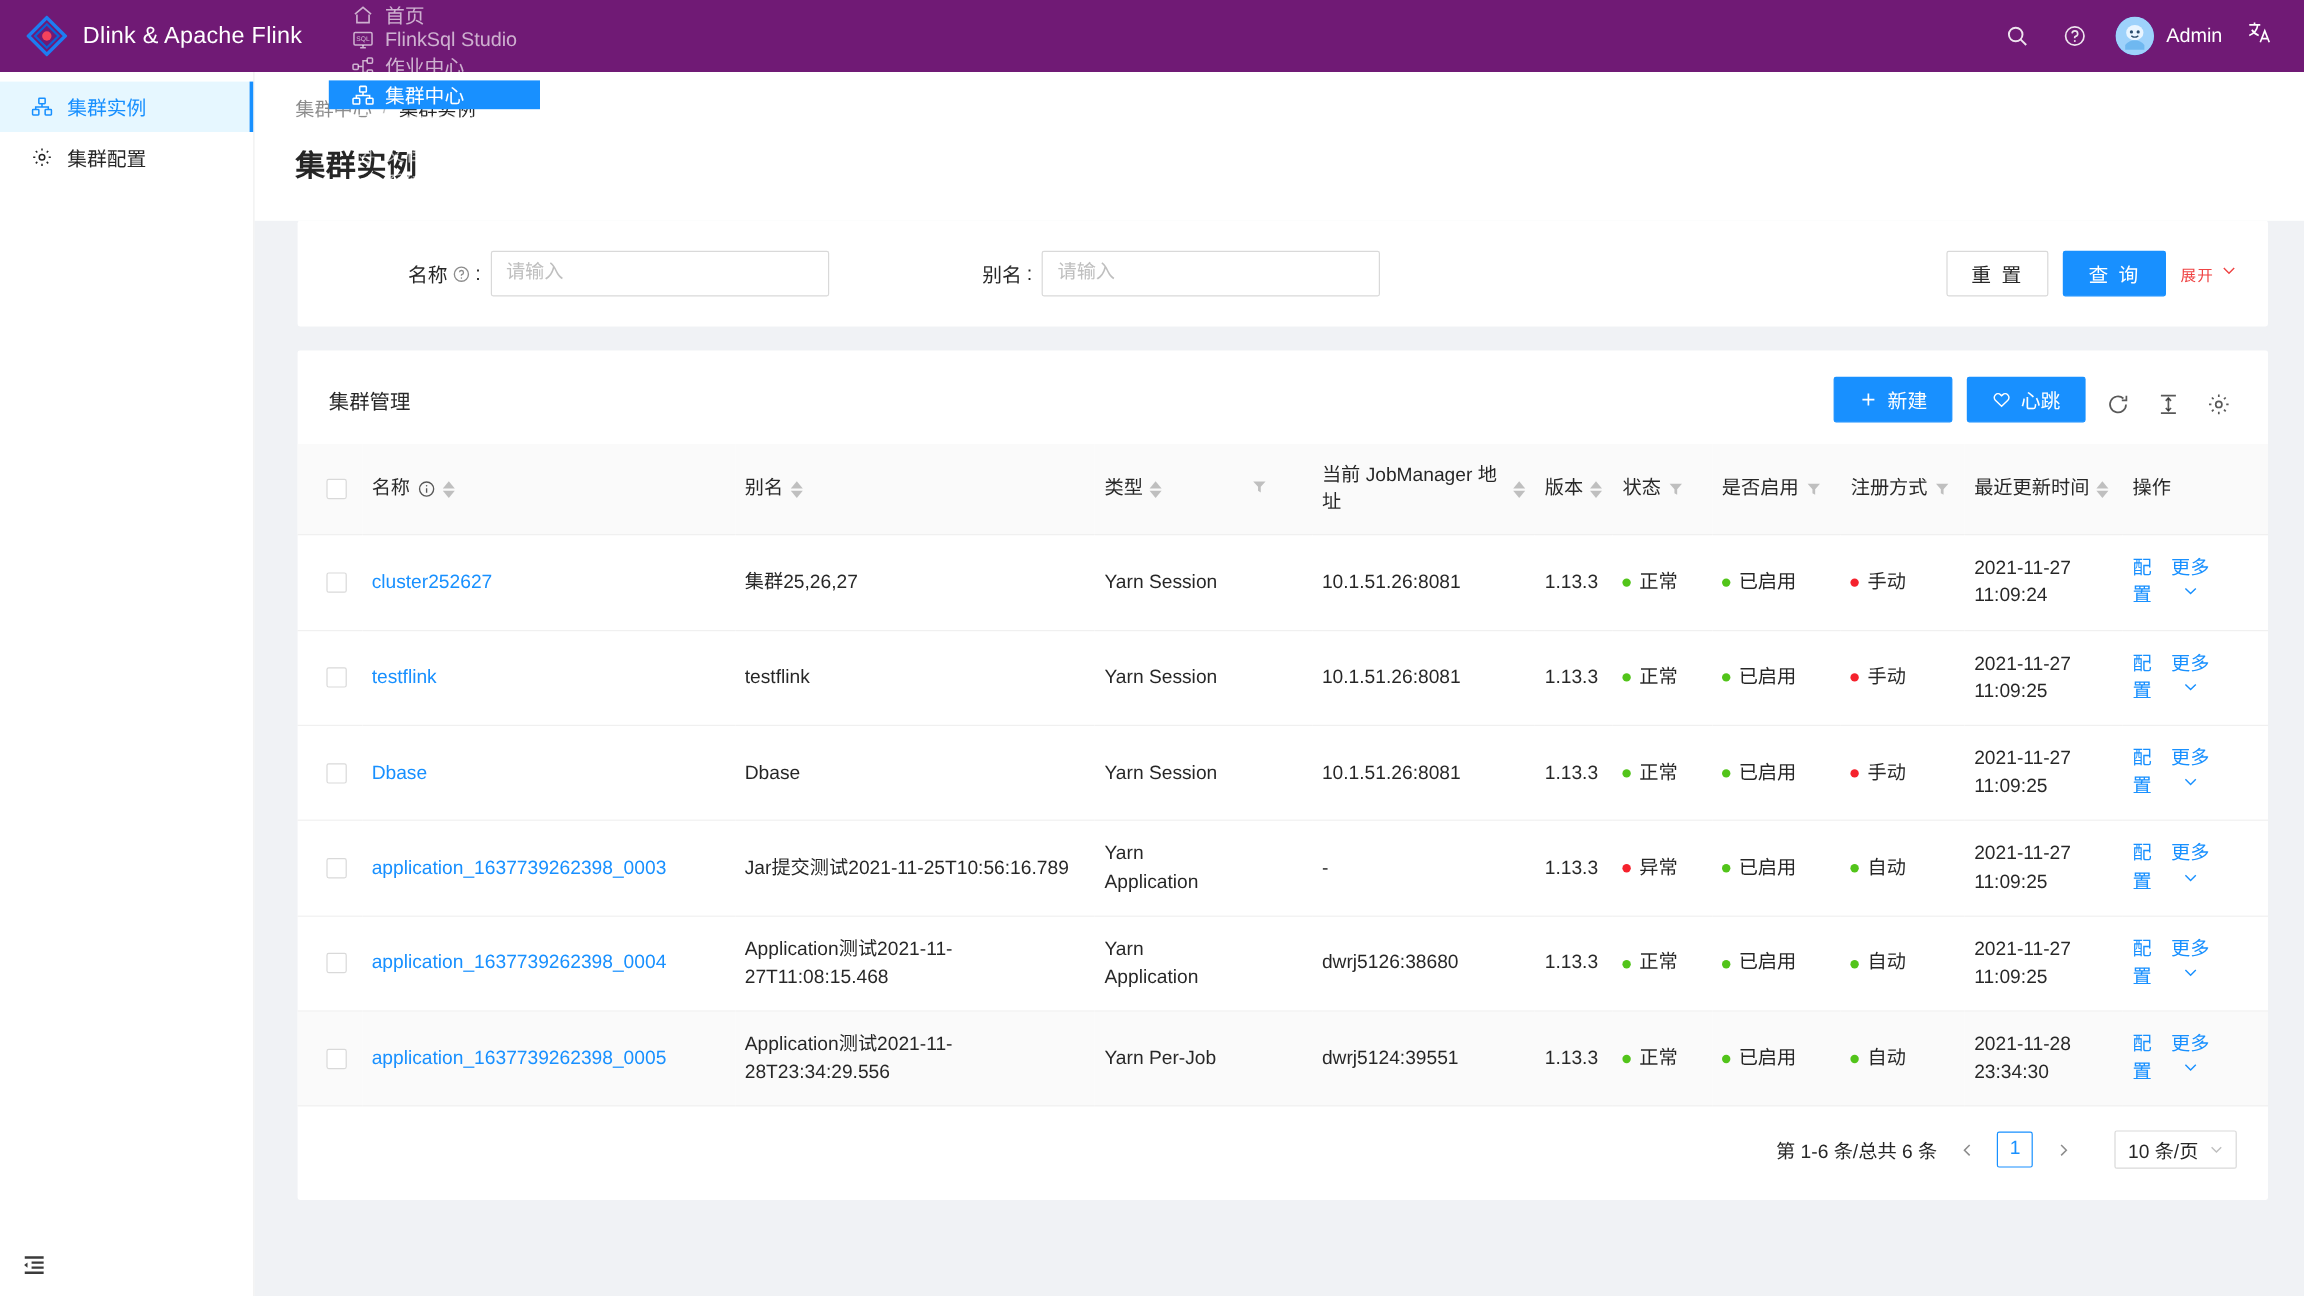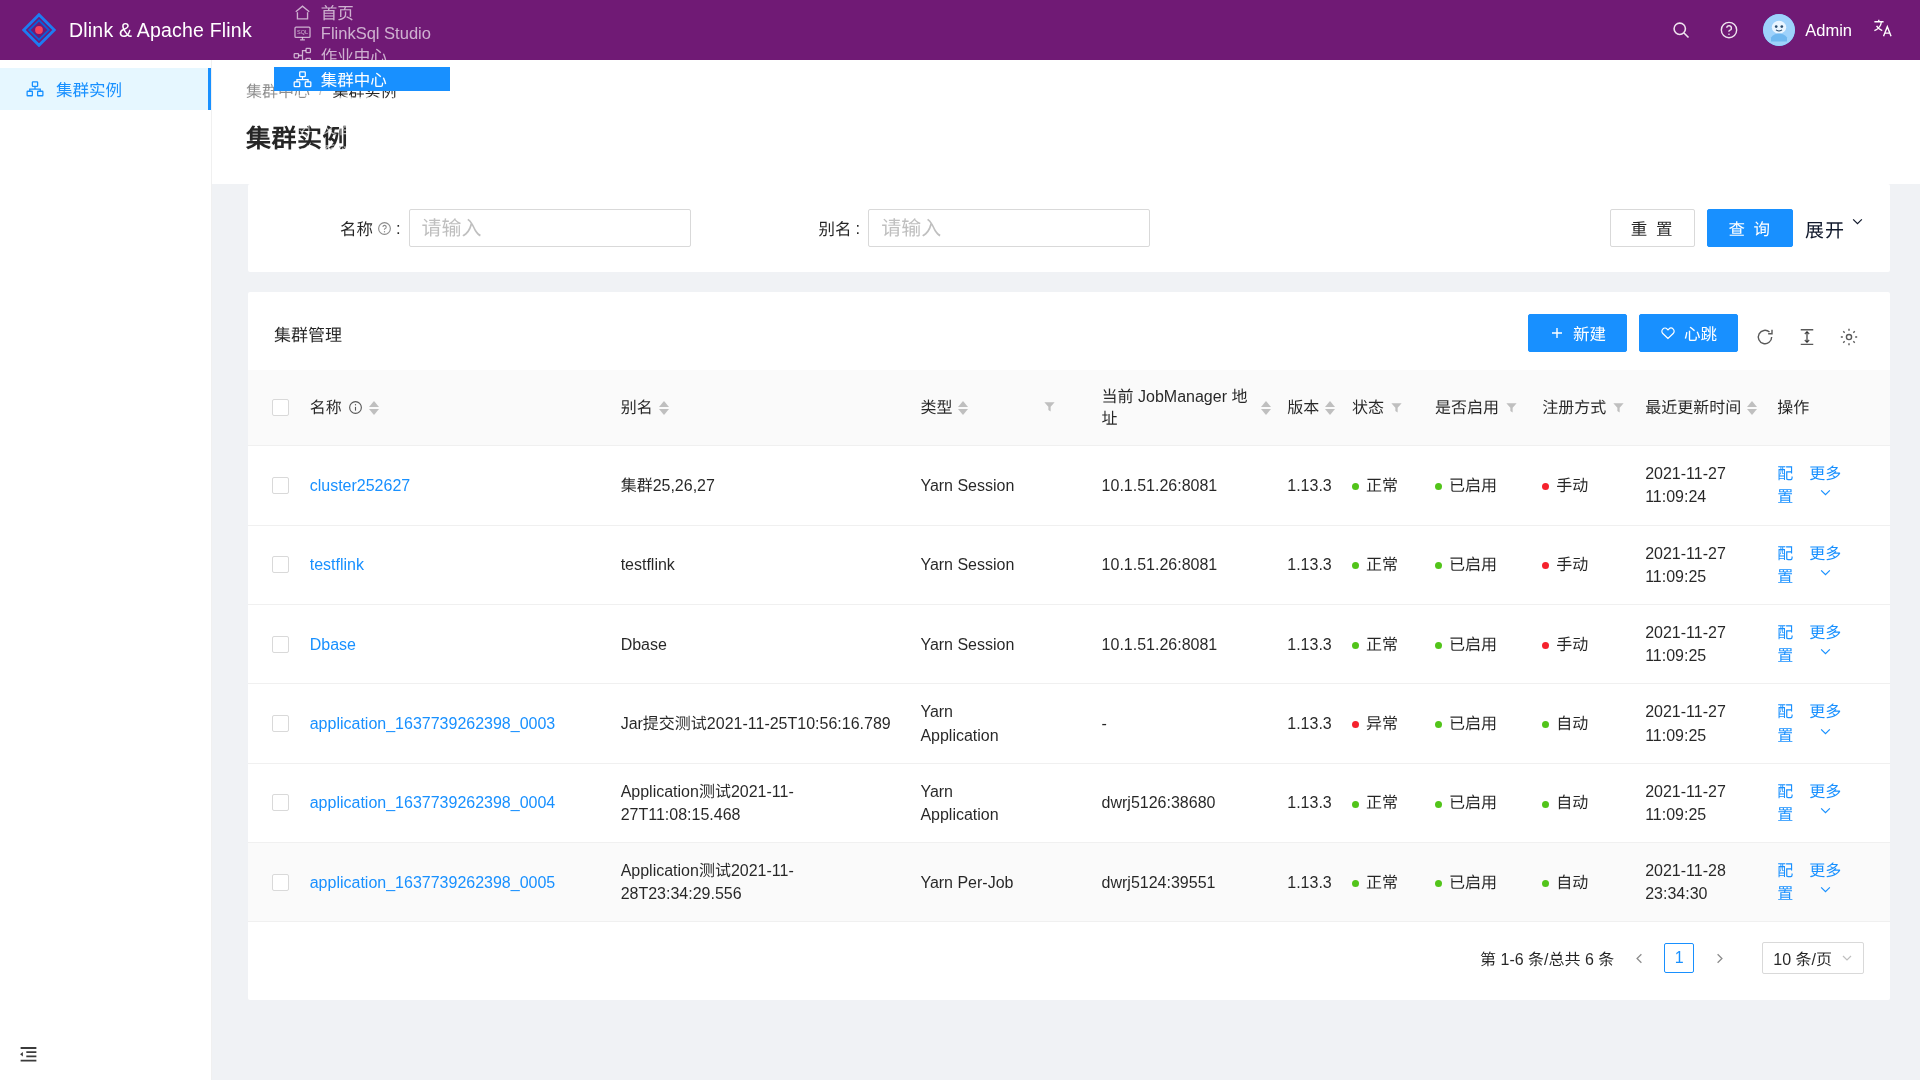"集群配置" div.menu-item { html: none -> <div> <span> <svg> <circle></circle> <path></path> </svg> </span> <span>集群配置</span> </div> }
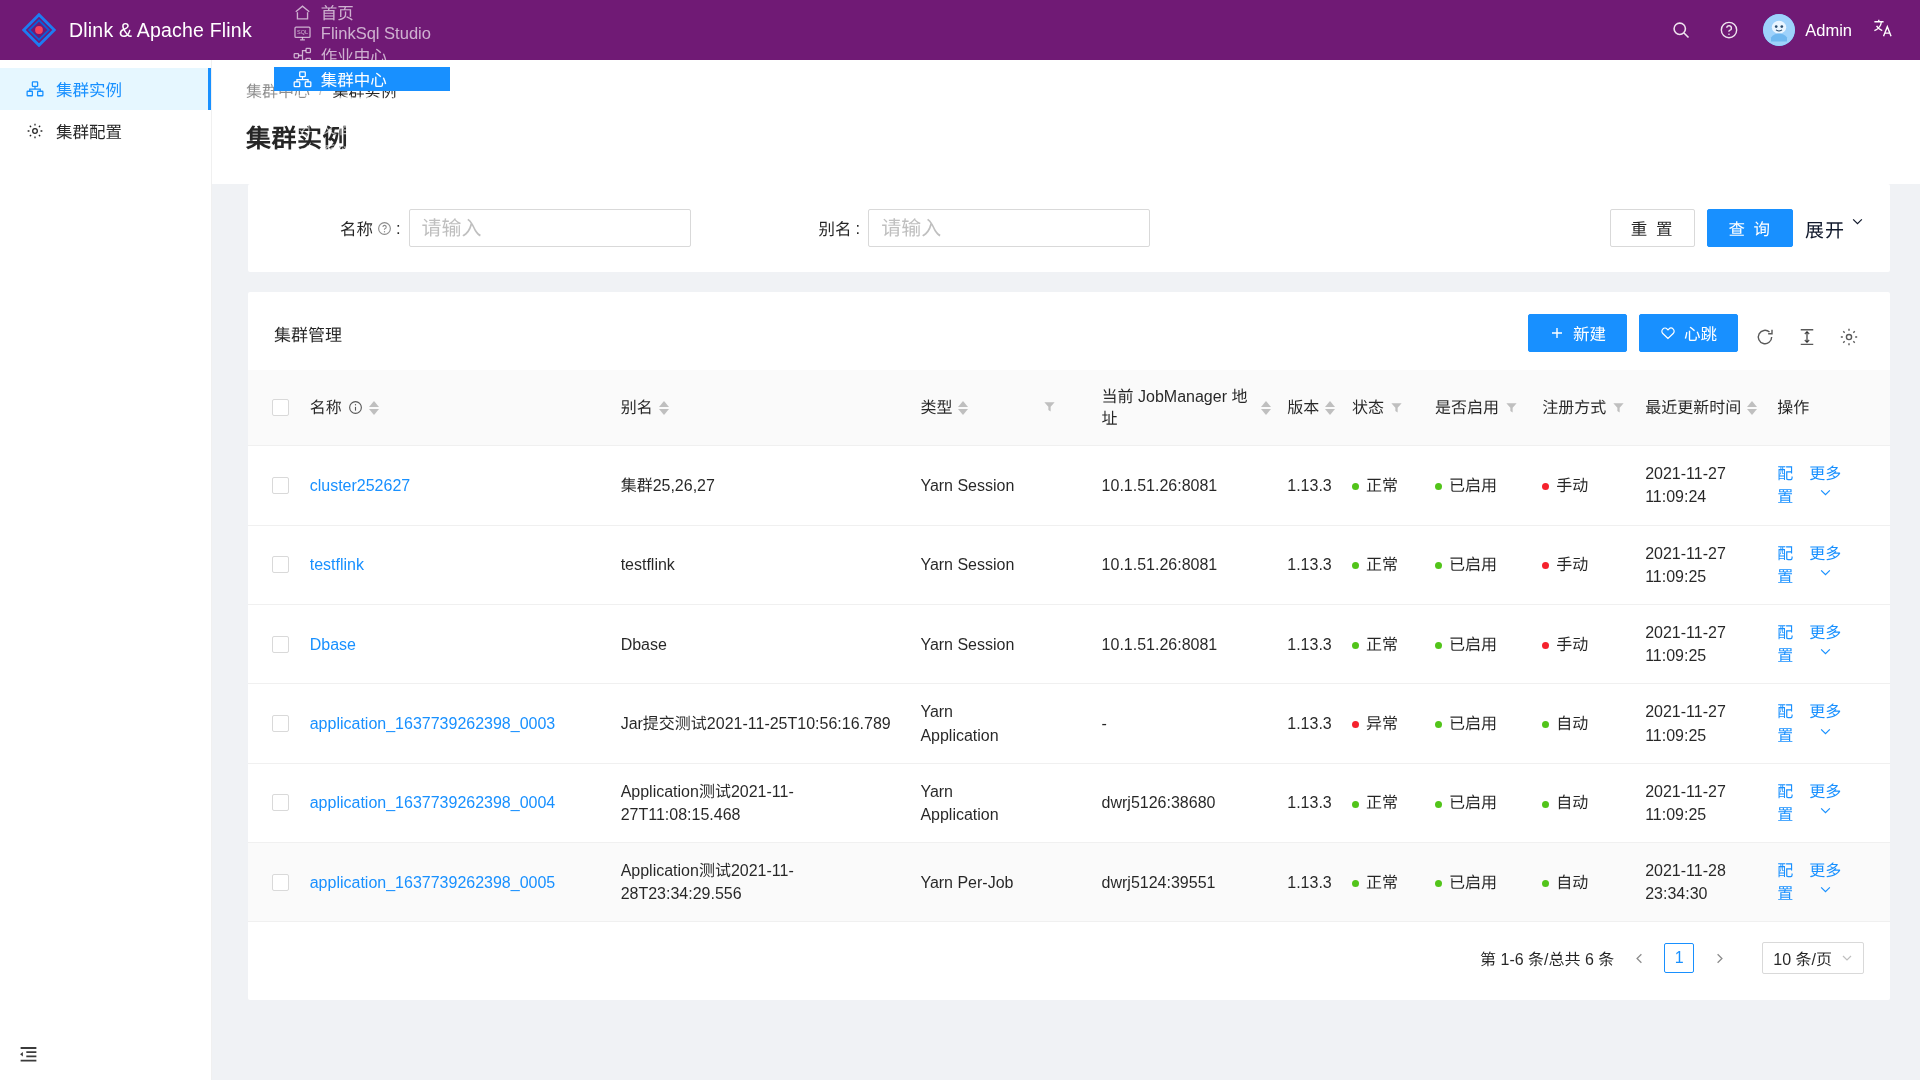"请输入" .field-input { font-size: 20px -> 16px }
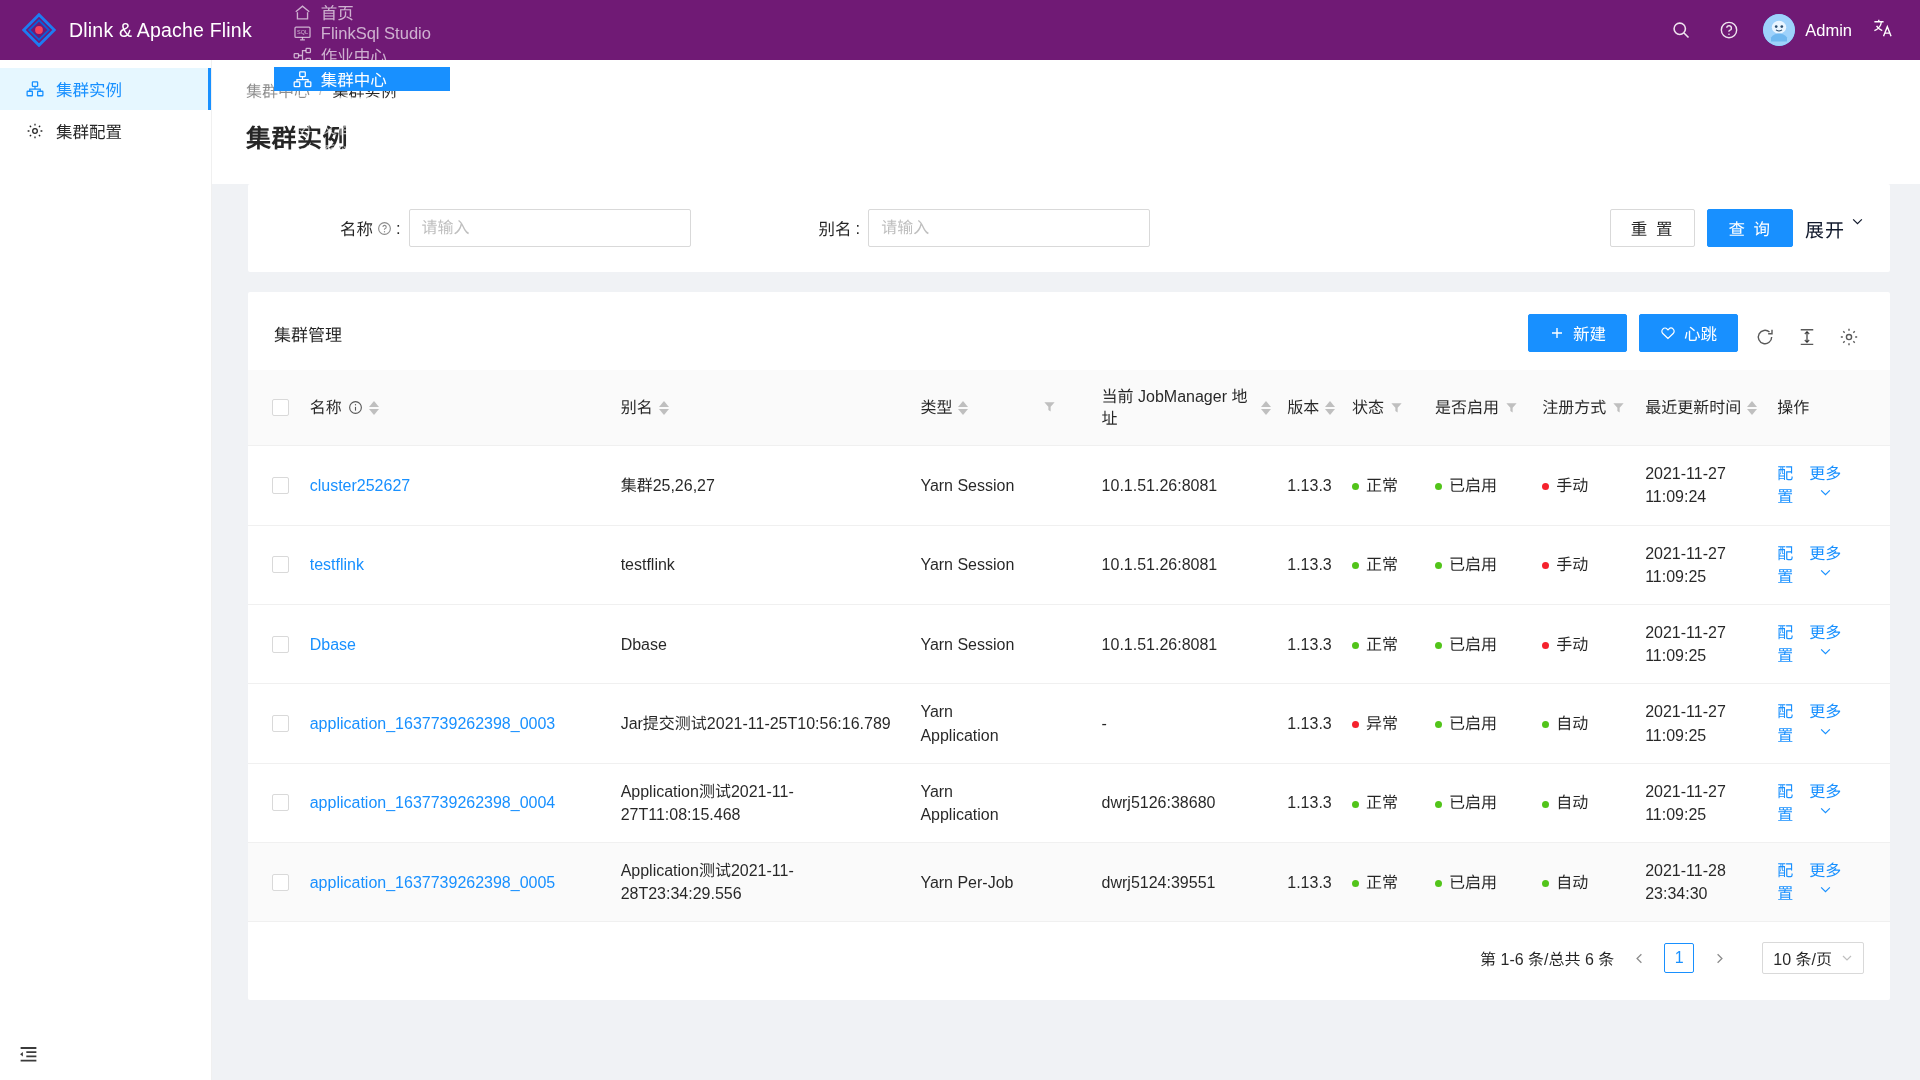"展开" .link-expand { color: #0f172a -> #ef4444; font-size: 19px -> 13px }
